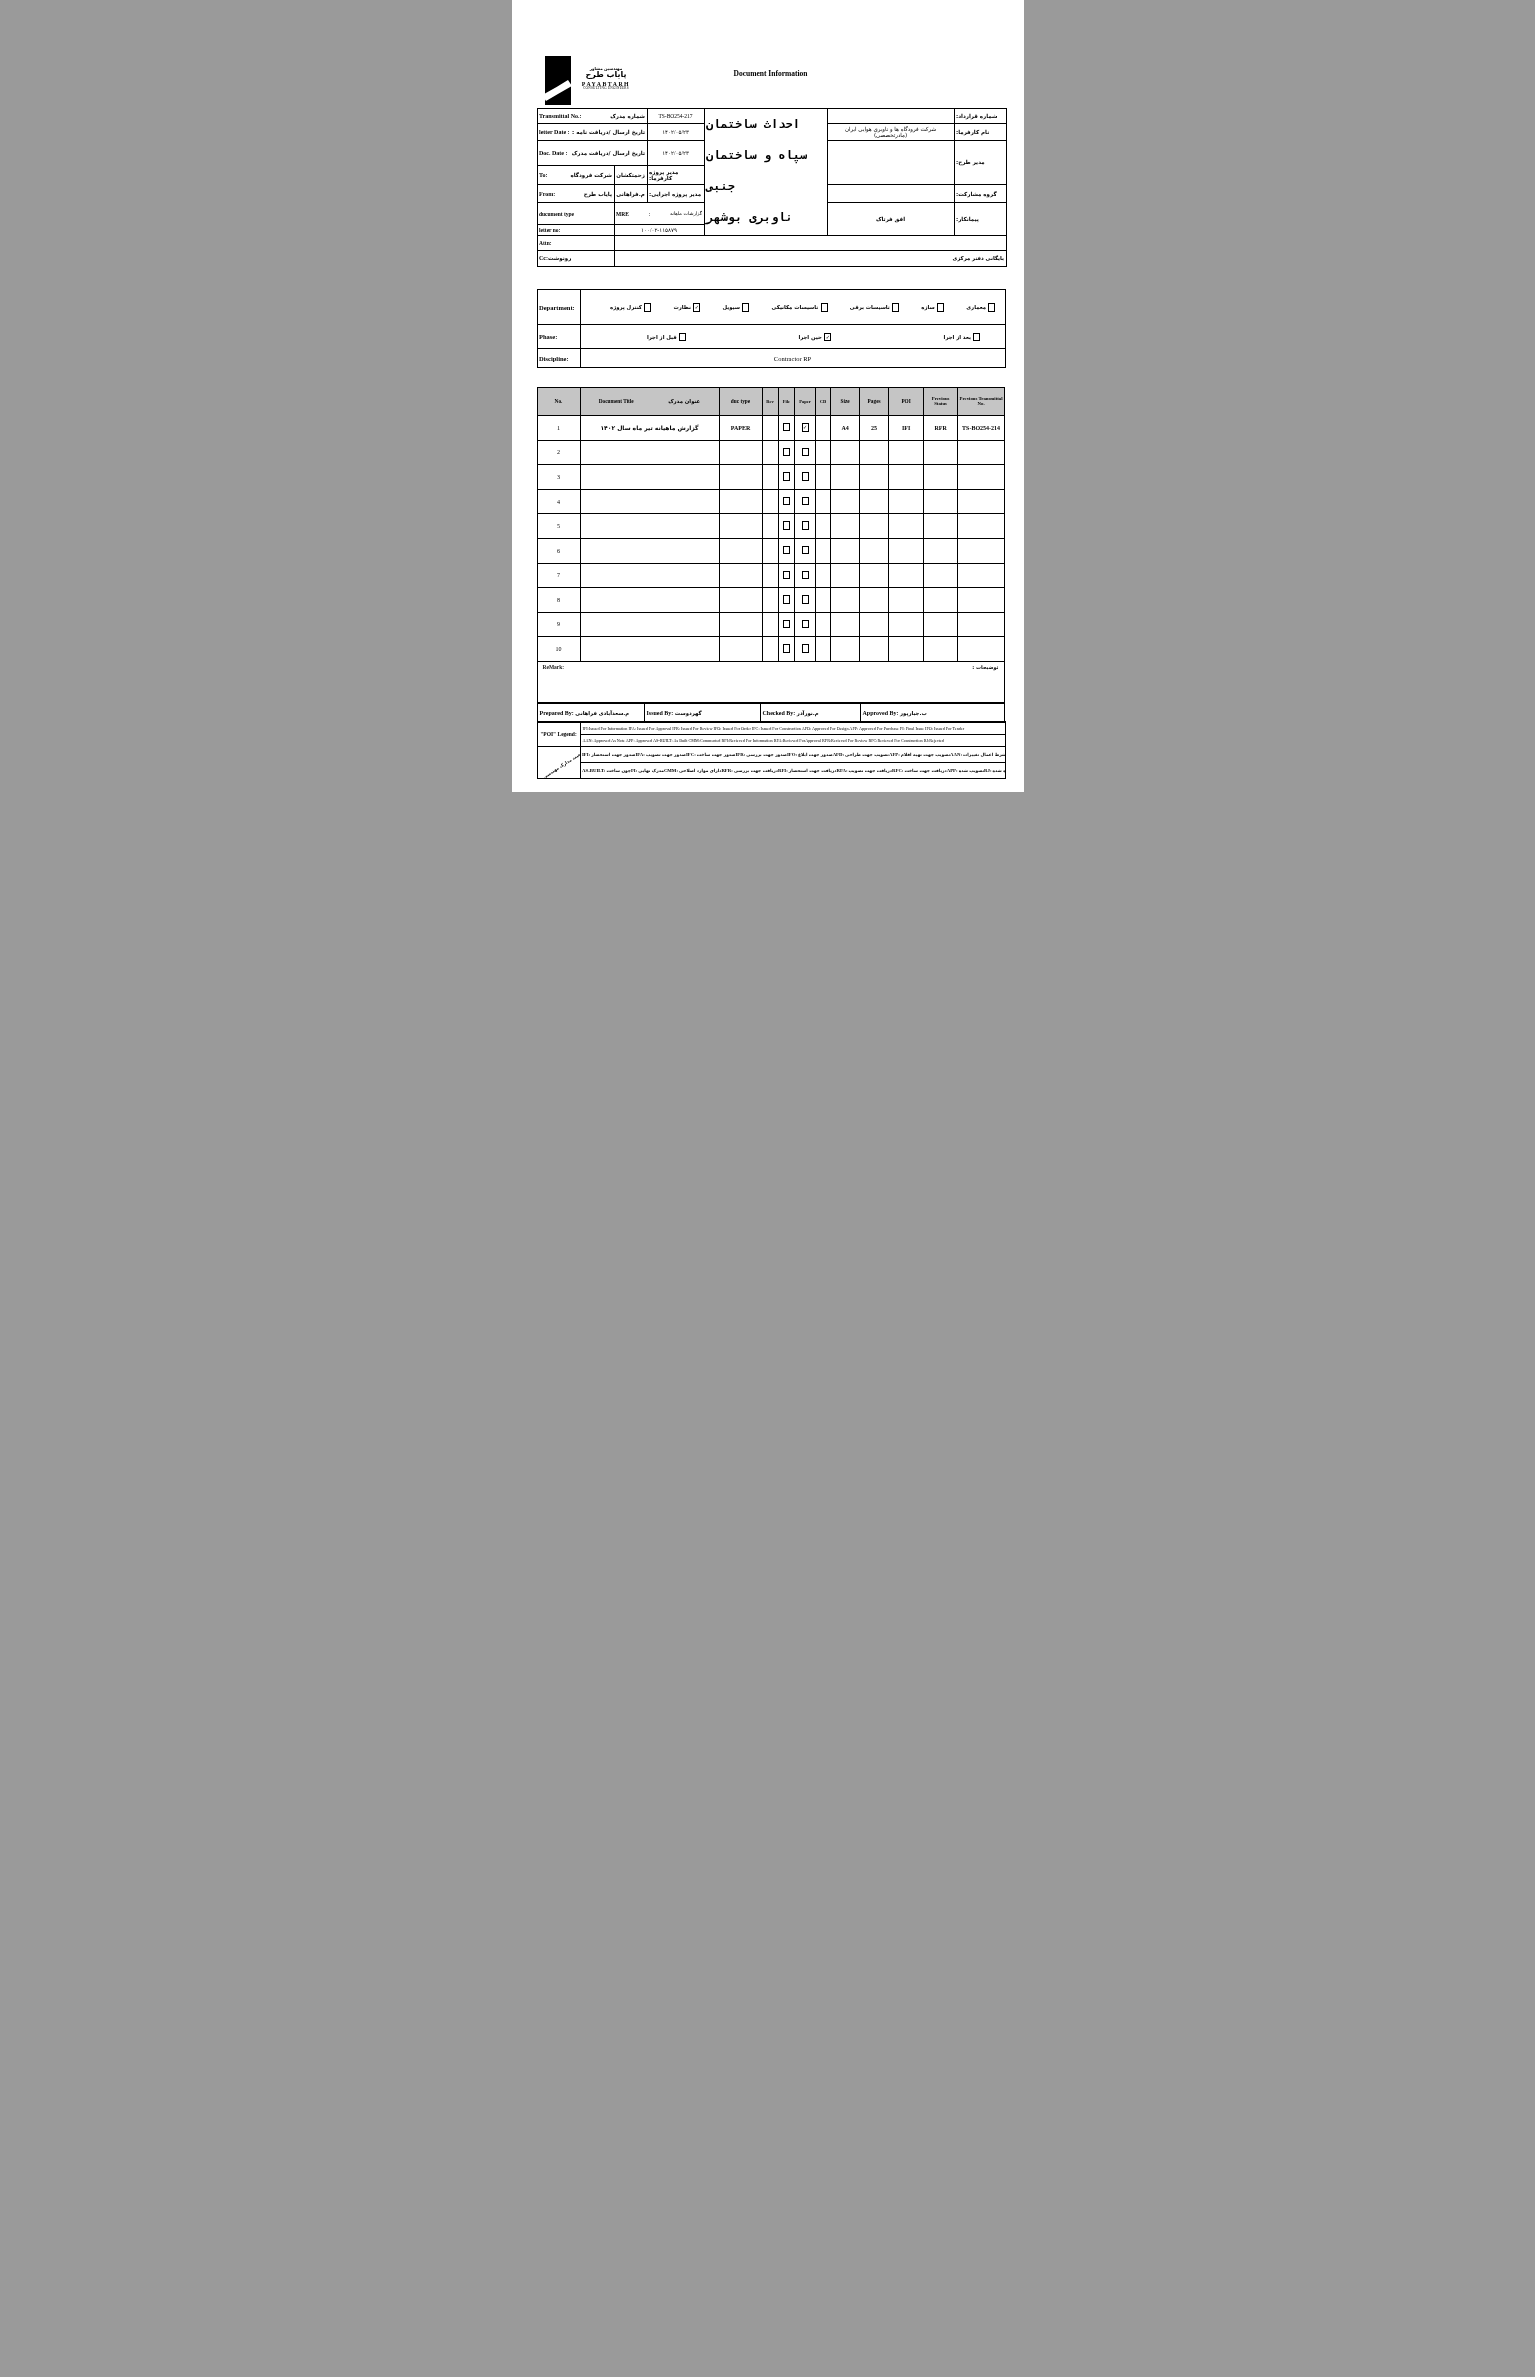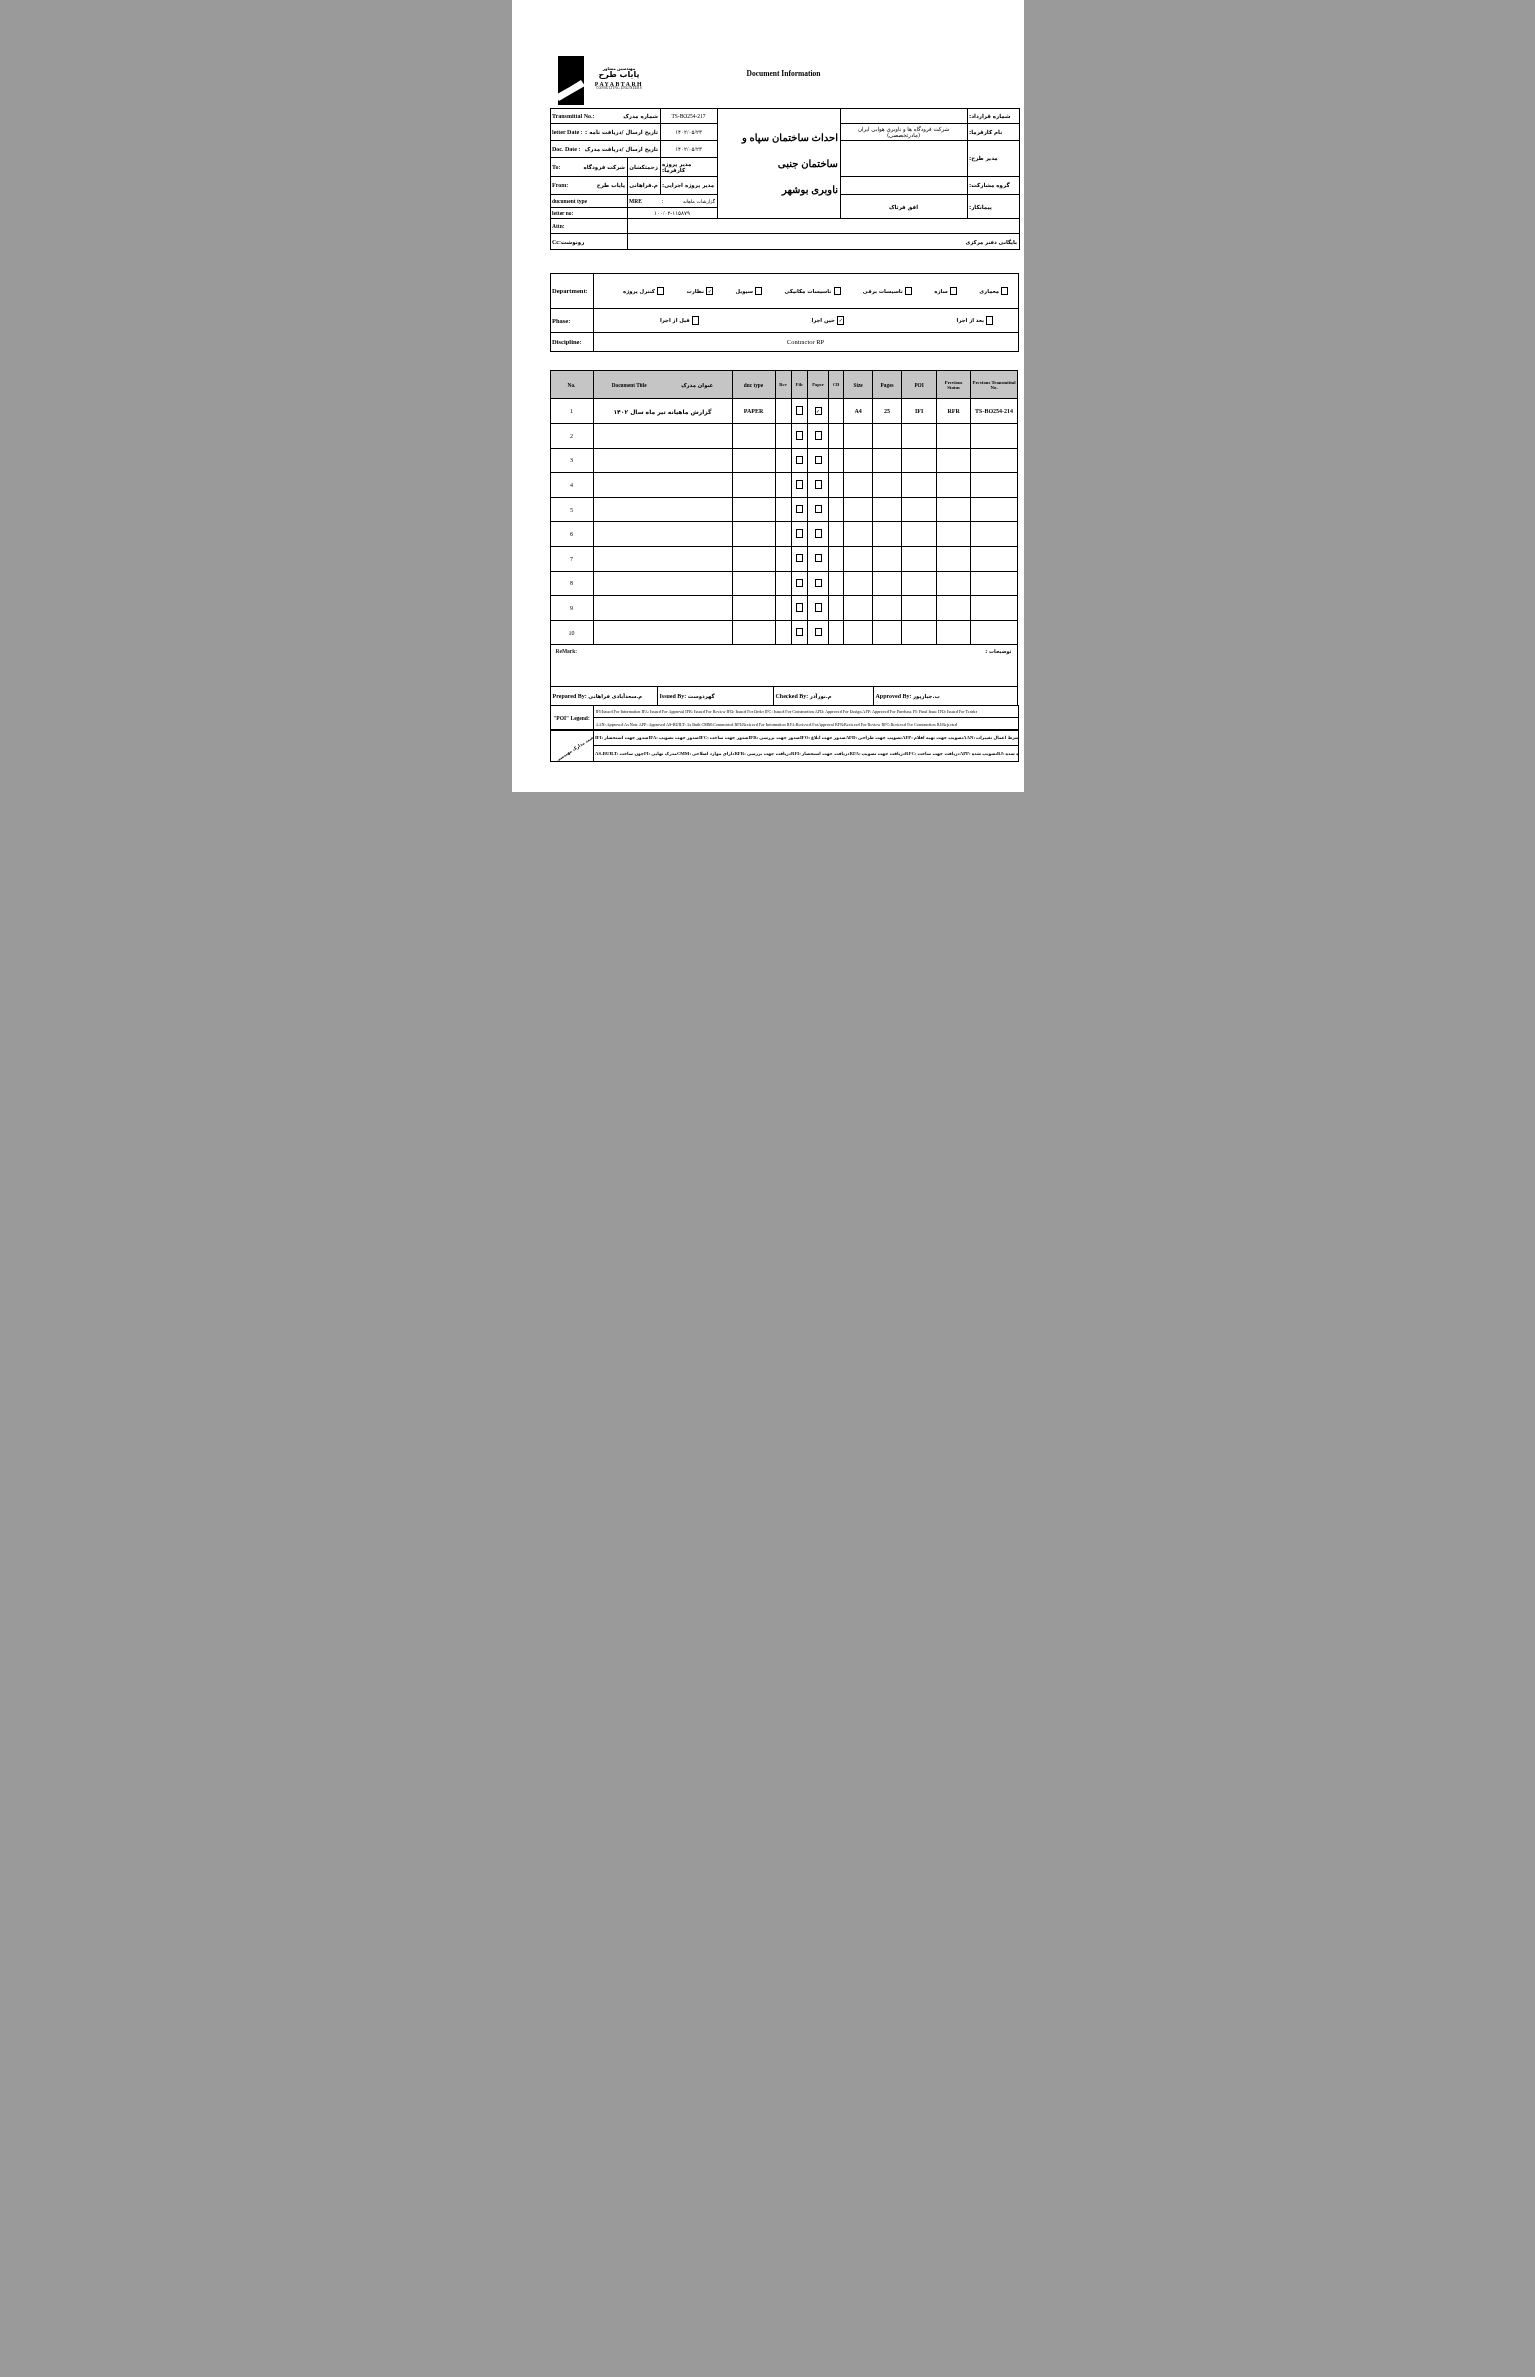"پایاب طرح" .sheet { left: 38px -> 25px }
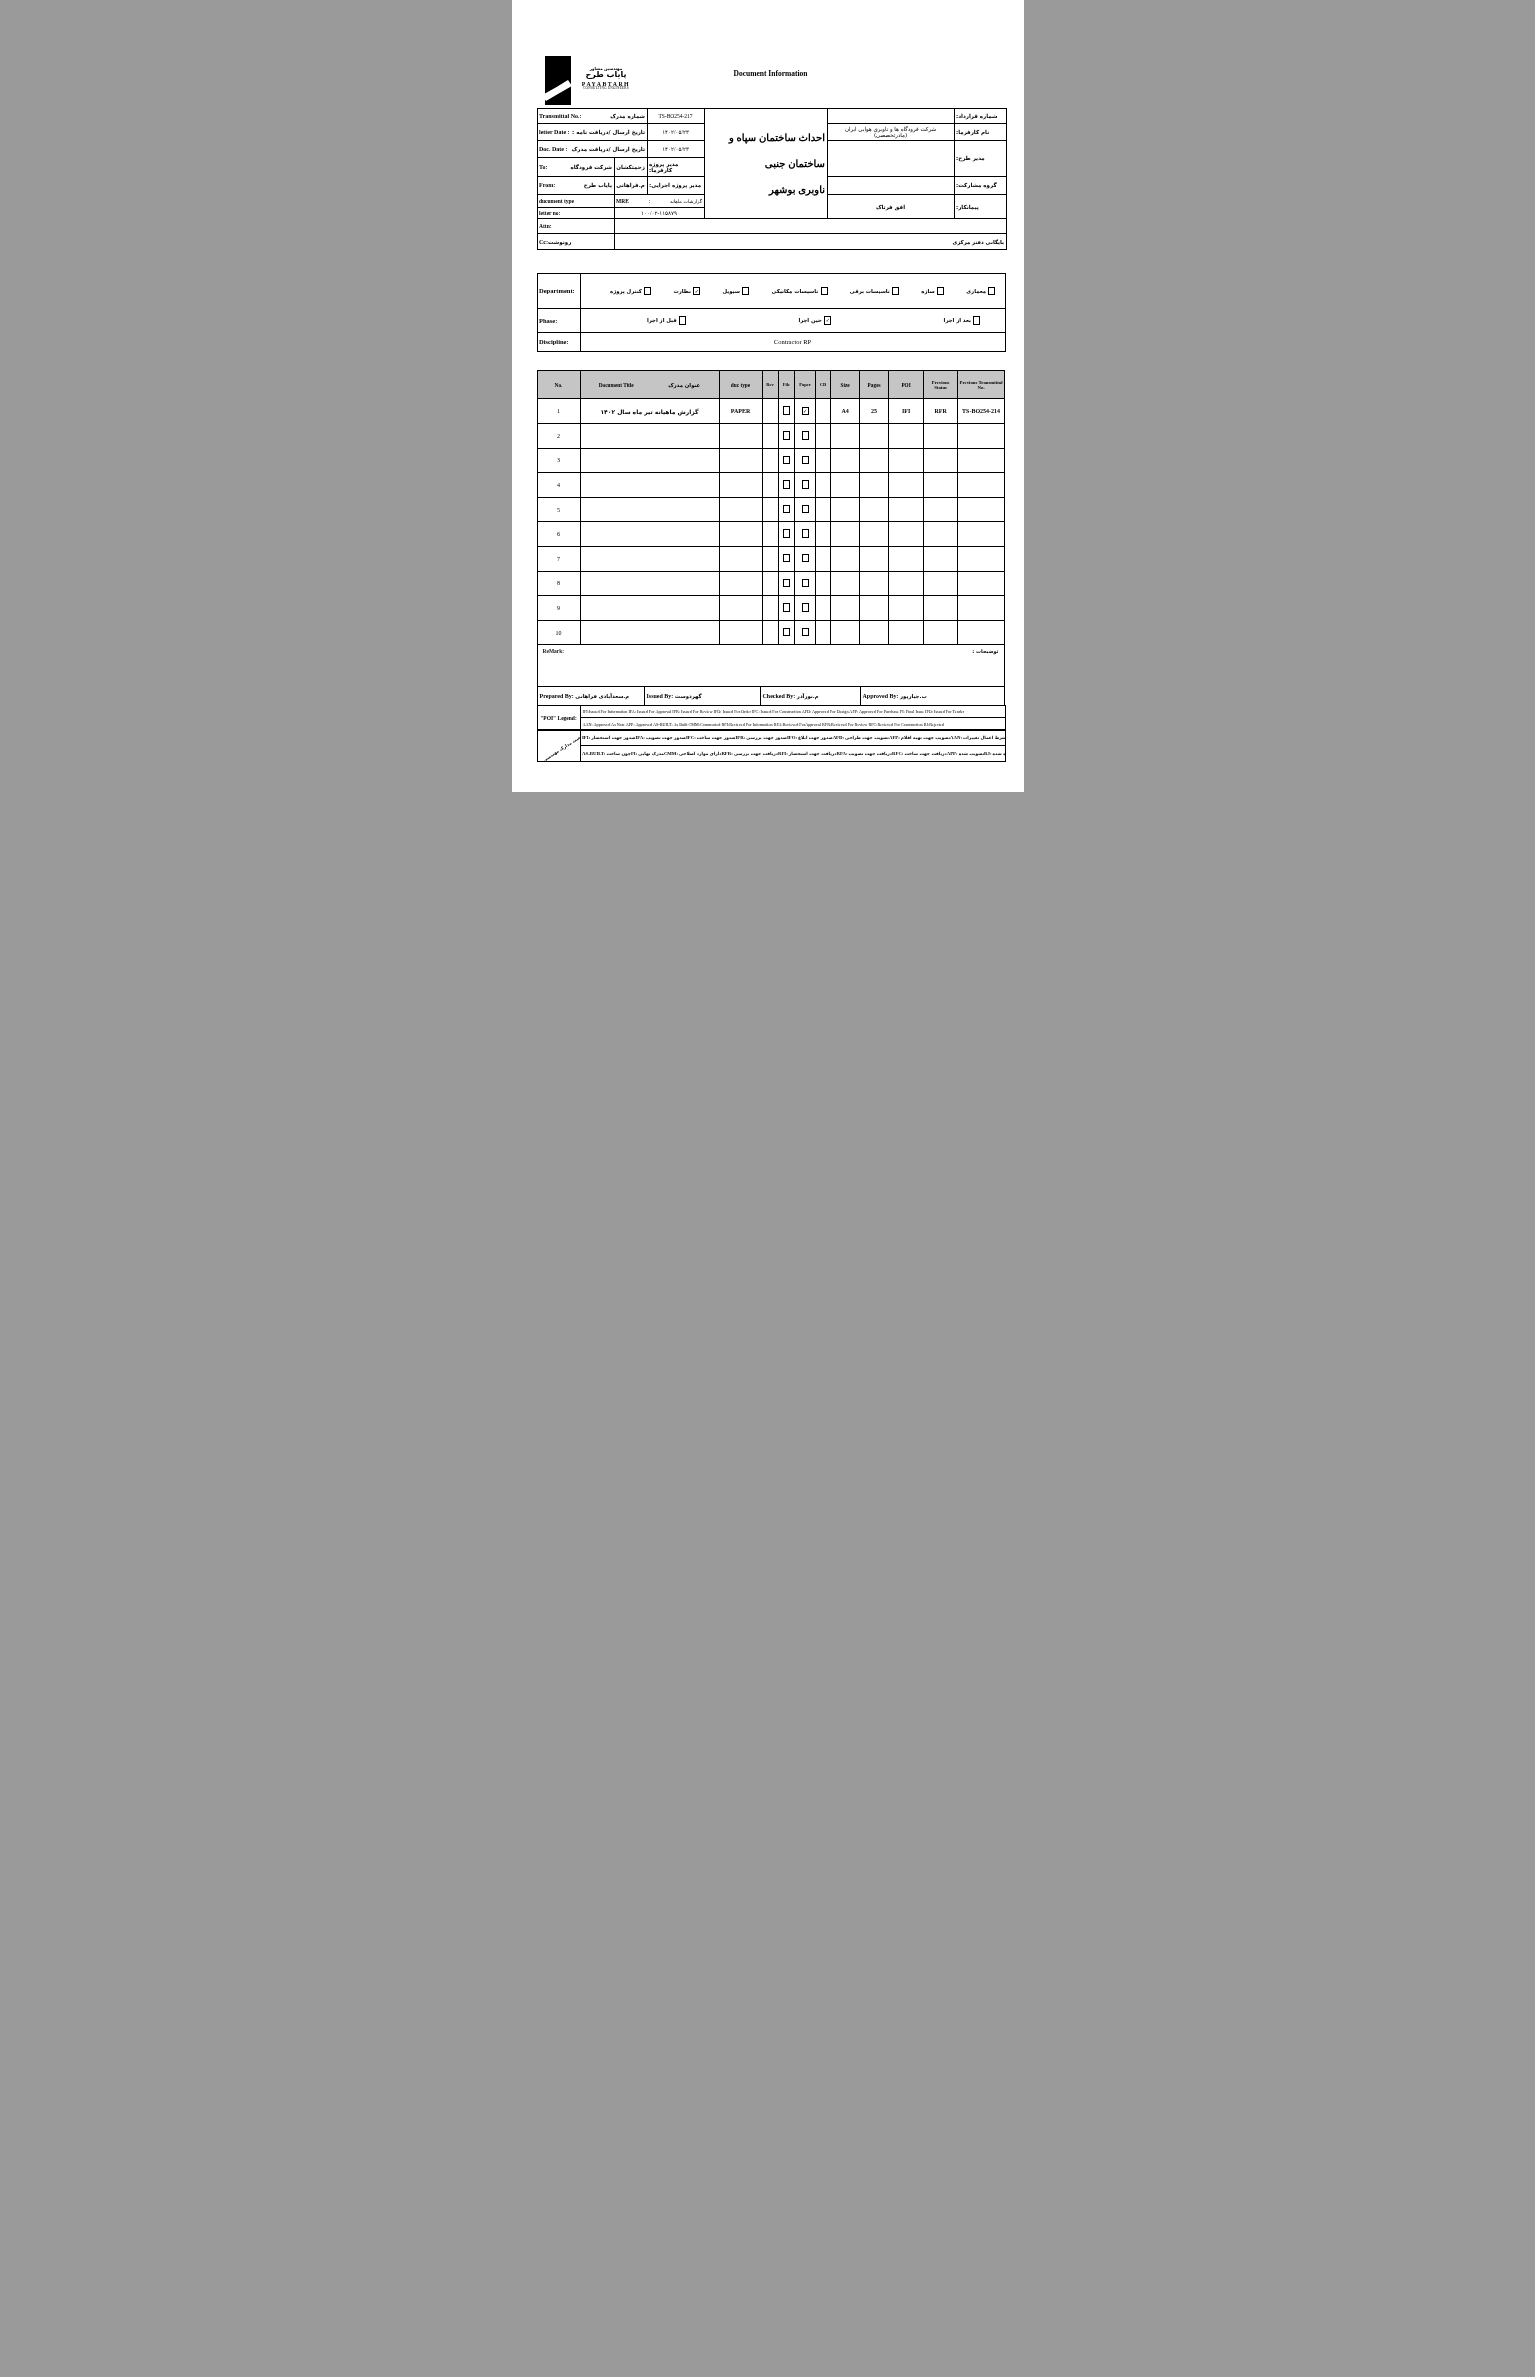"احداث ساختمان سپاه و ساختمان" .proj-title { font-family: Liberation Sans, sans-serif -> Liberation Mono, monospace; font-size: 10px -> 12px; text-align: right -> left }
